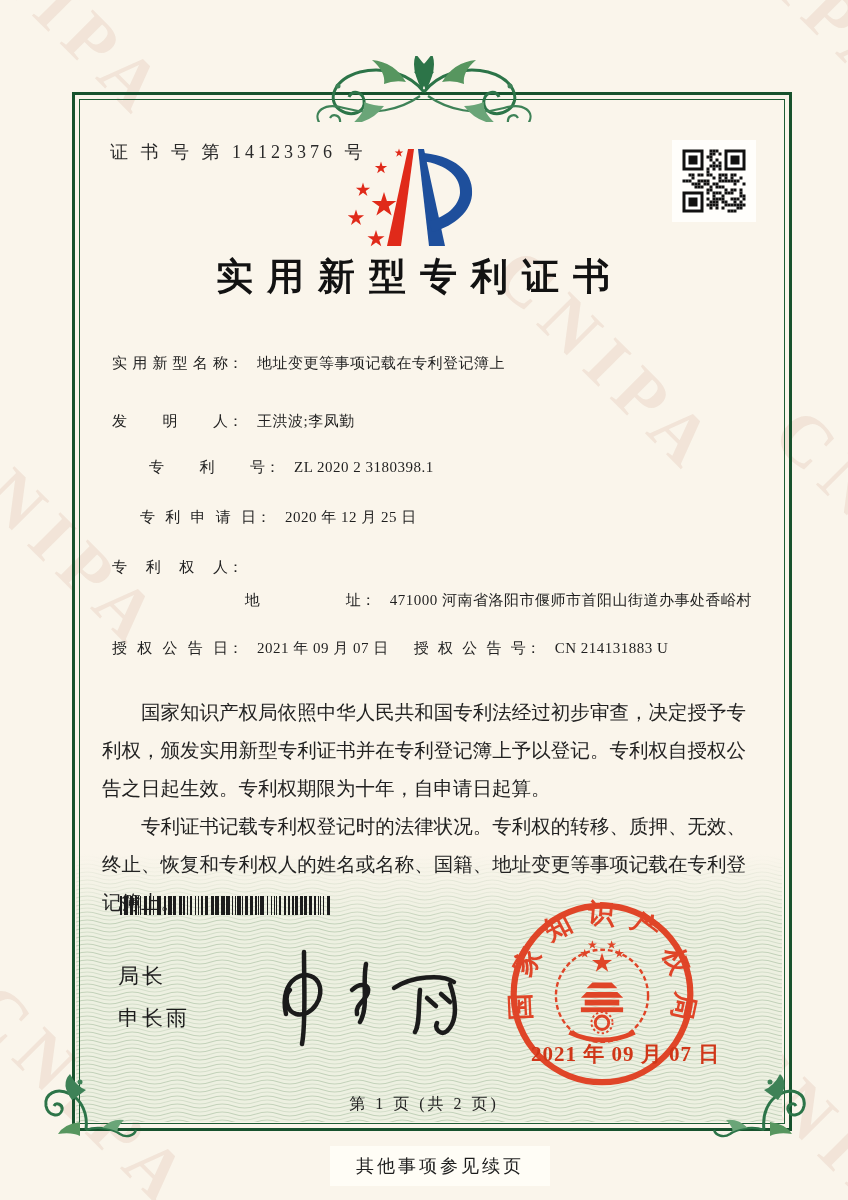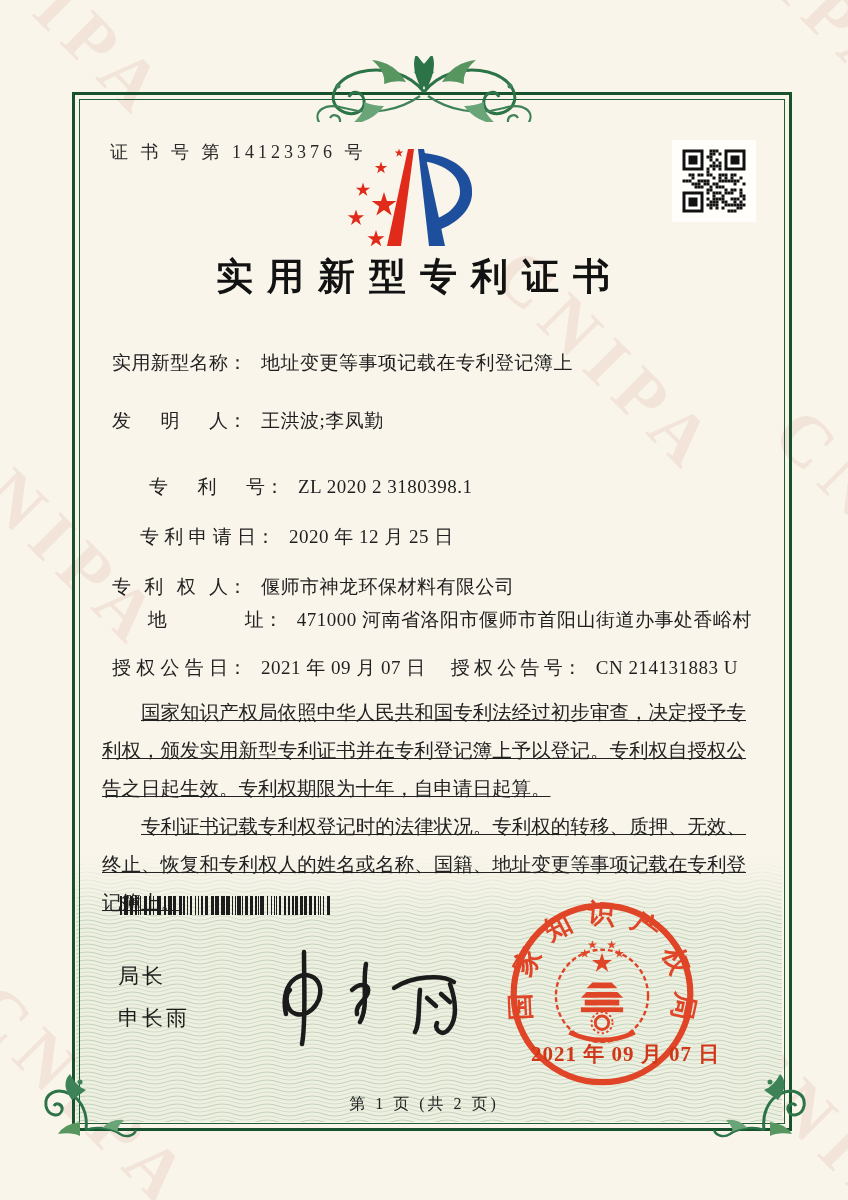"实用新型名称" .fields { font-size: 19px -> 15px }
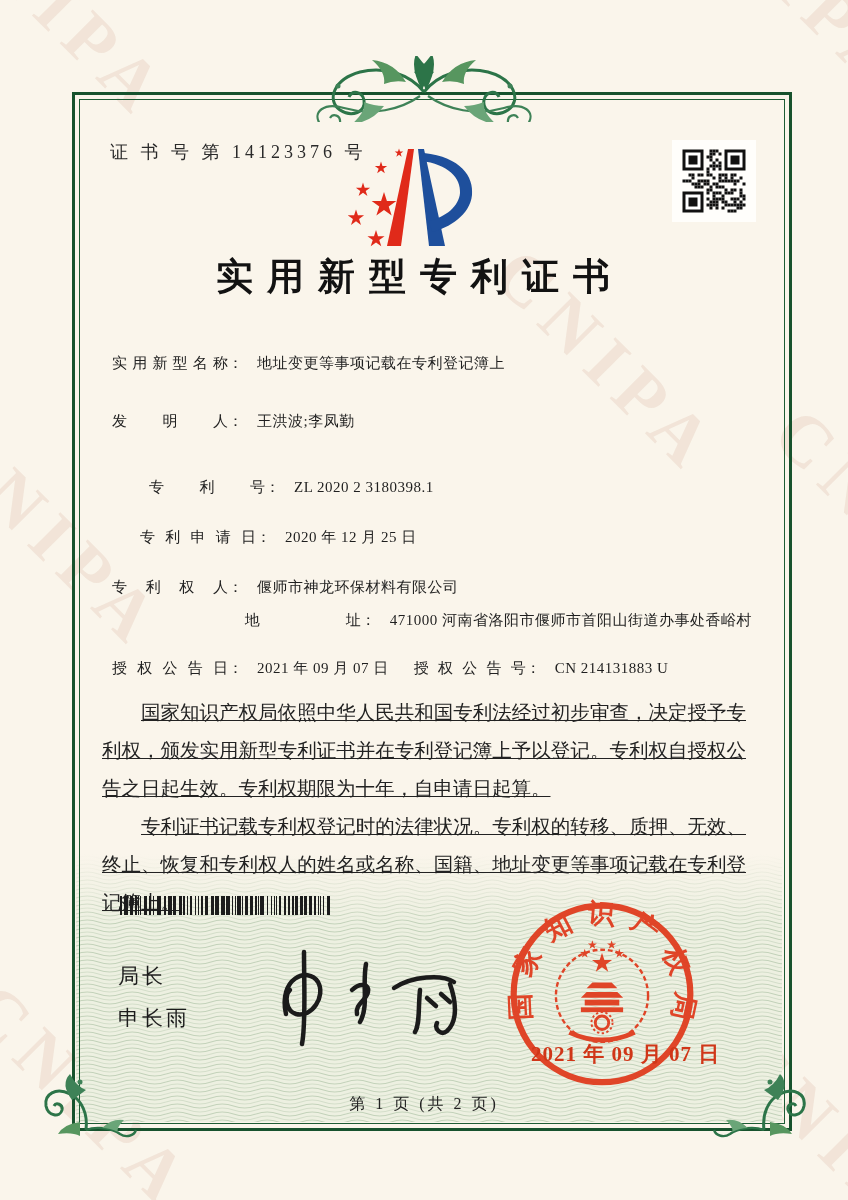"发明人" div.frow { margin-bottom: 40px -> 20px }
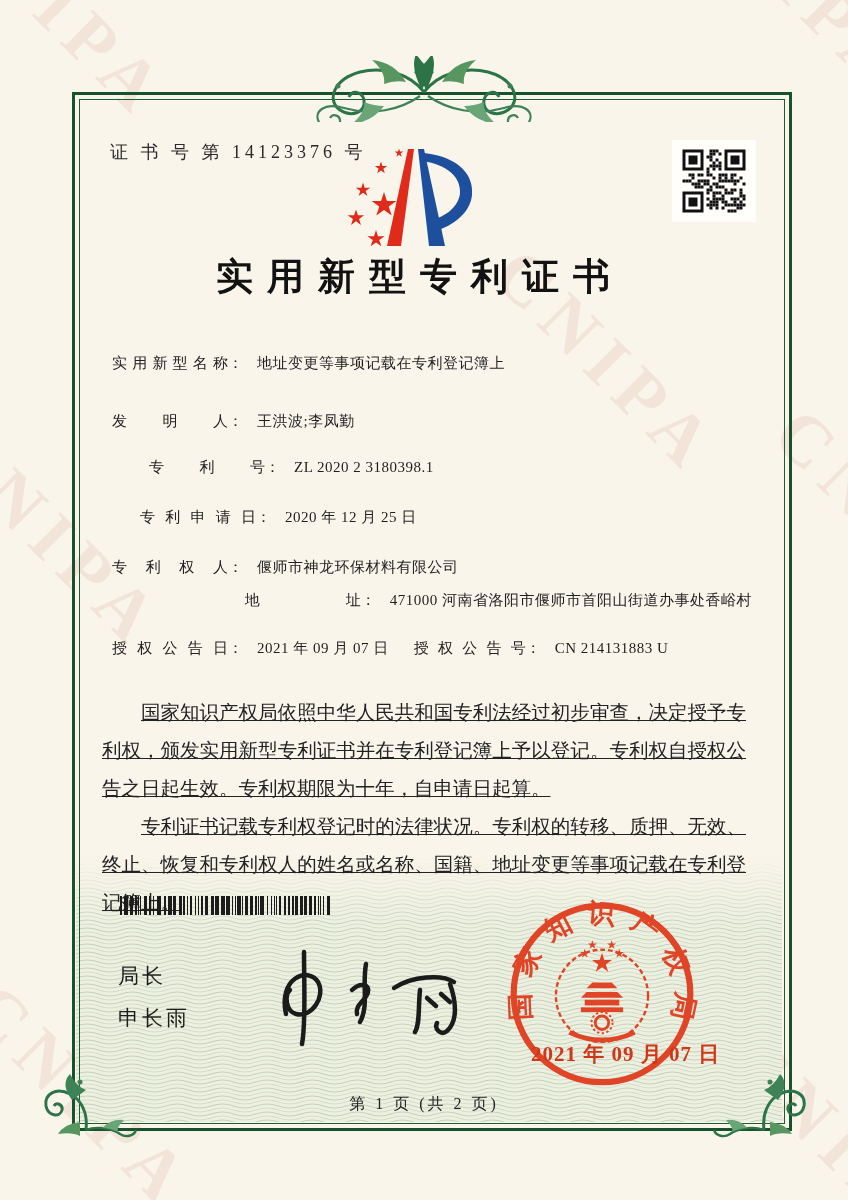"偃师市神龙环保材料有限公司" span.fval { html: <span>偃师市神龙环保材料有限公司</span> -> none }
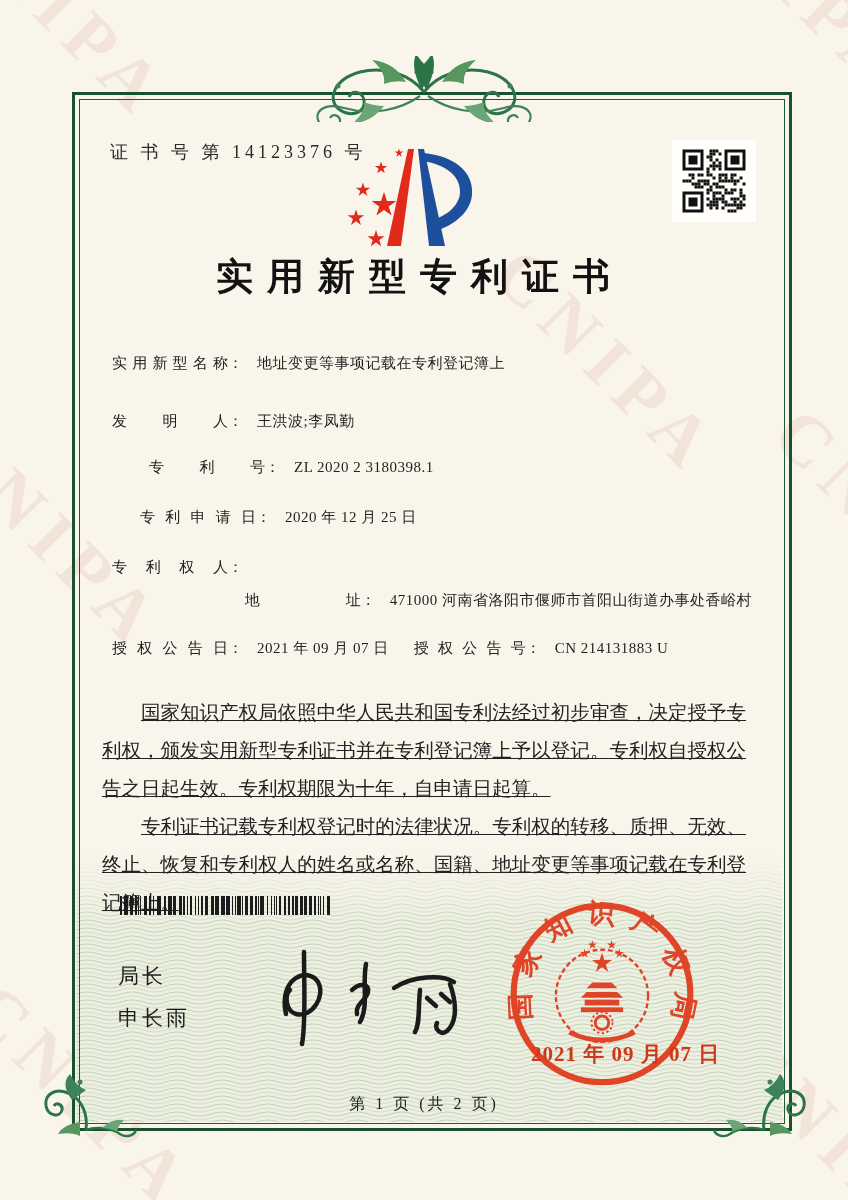"国家知识产权局依照中华人民共和国专利法经过初步审查，决定授予专利权，颁发实用新型" .body-text { text-decoration: underline -> none }
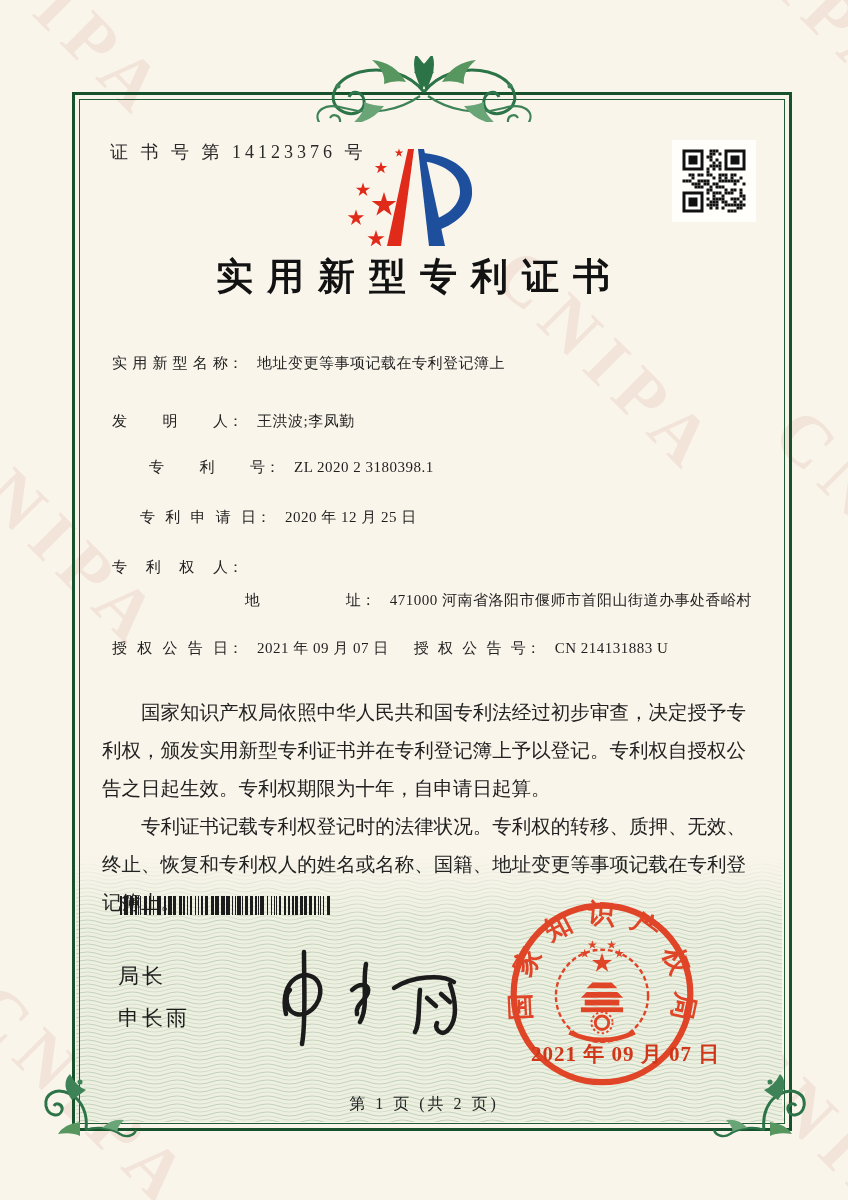"其他事项参见续页" div.cont-note { html: none -> <div>其他事项参见续页</div> }
